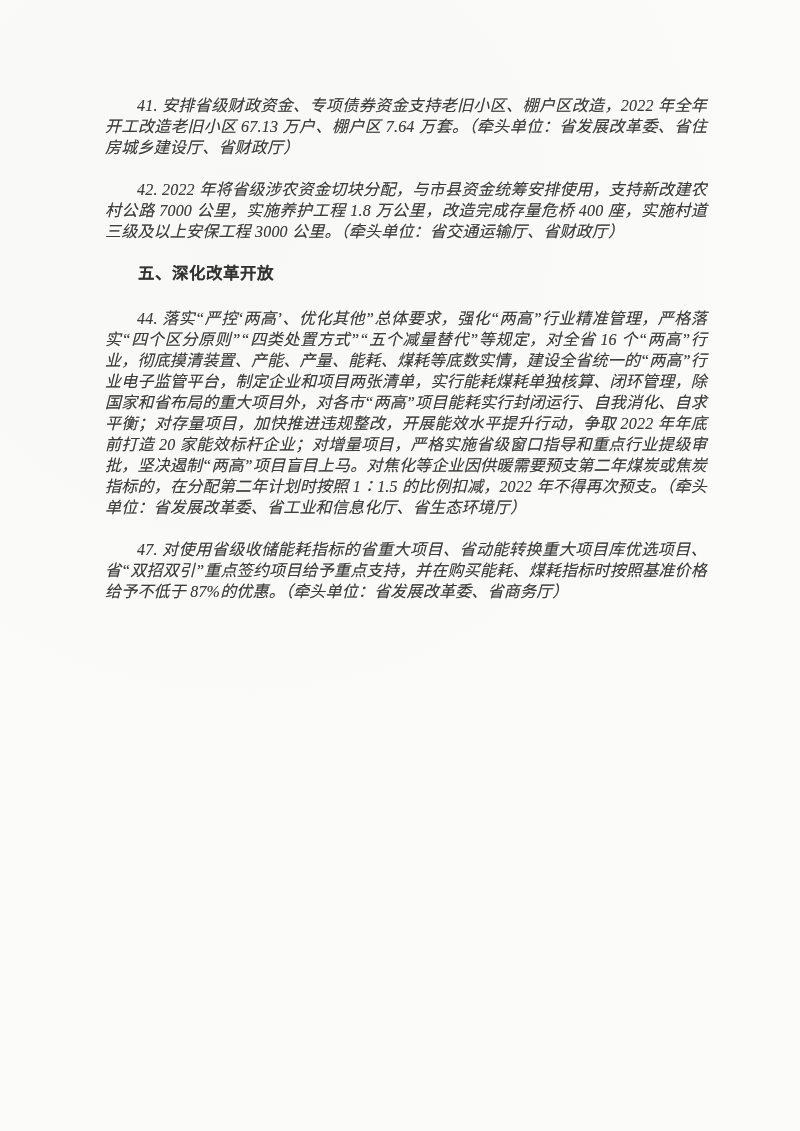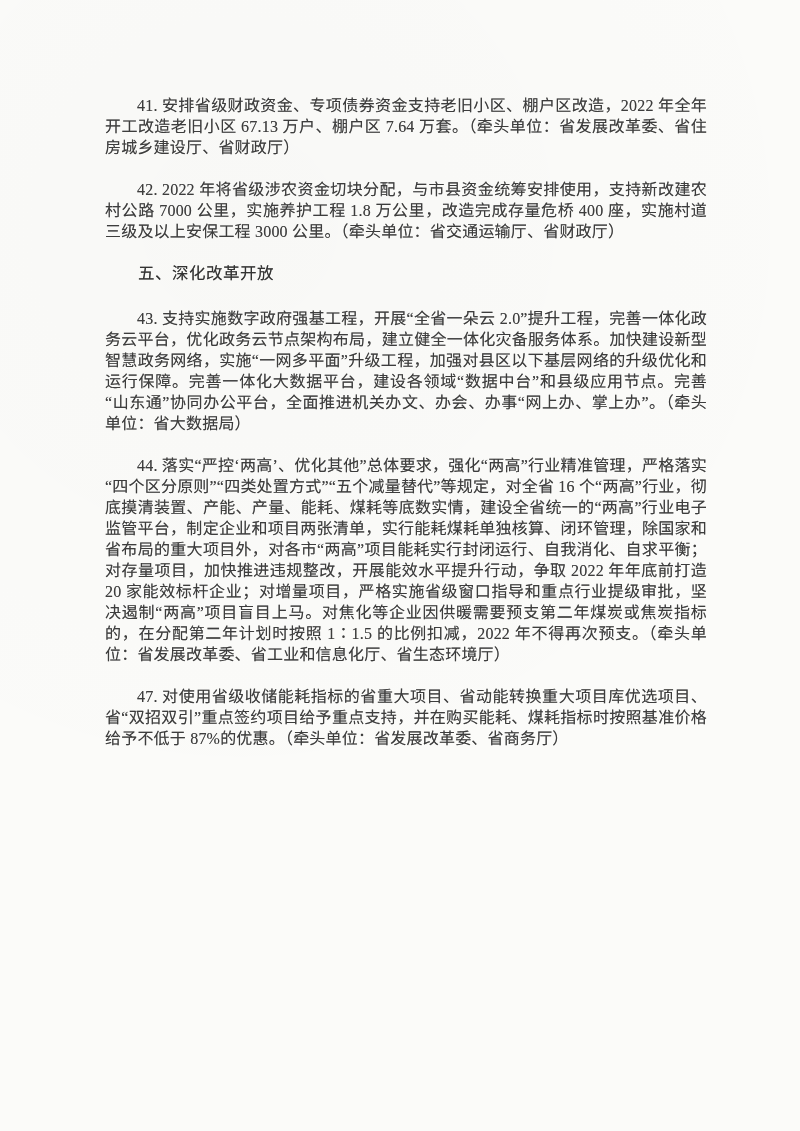"41. 安排省级财政资金、专项债券资金支持老旧小区、棚户区改造，2022" .doc-paragraph { font-style: none -> italic }
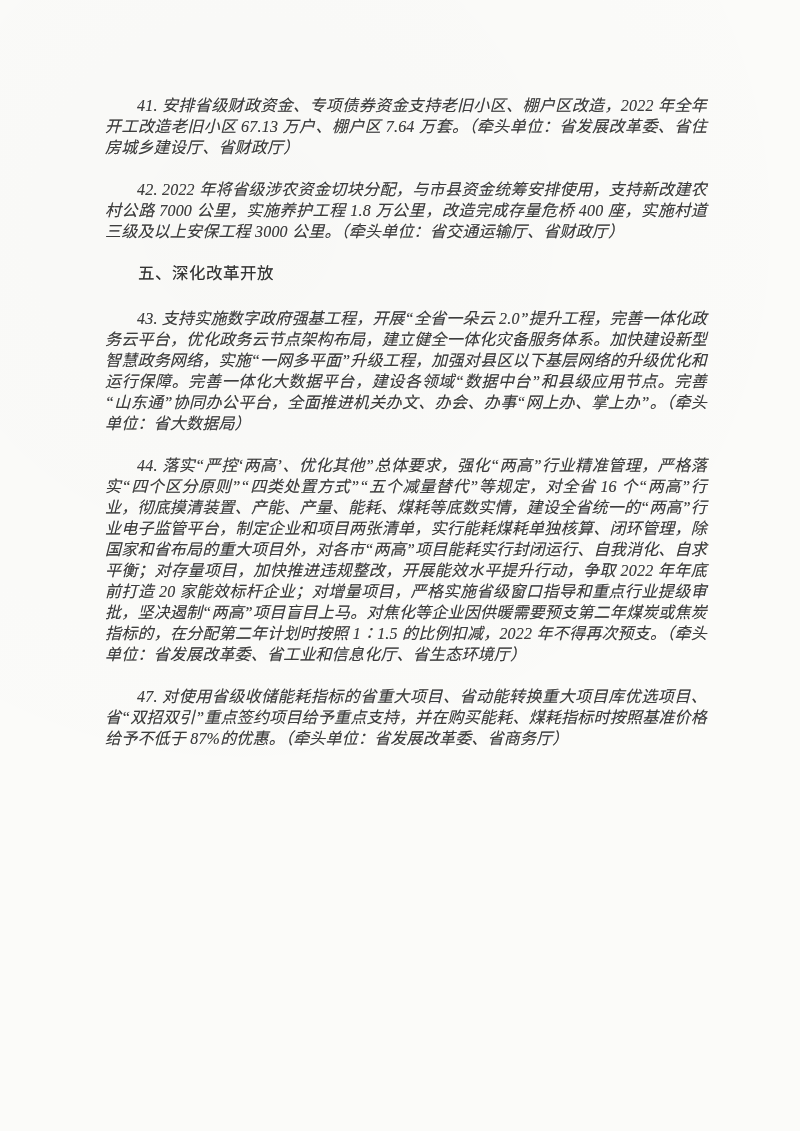"五、深化改革开放" .section-heading { font-weight: normal -> bold }
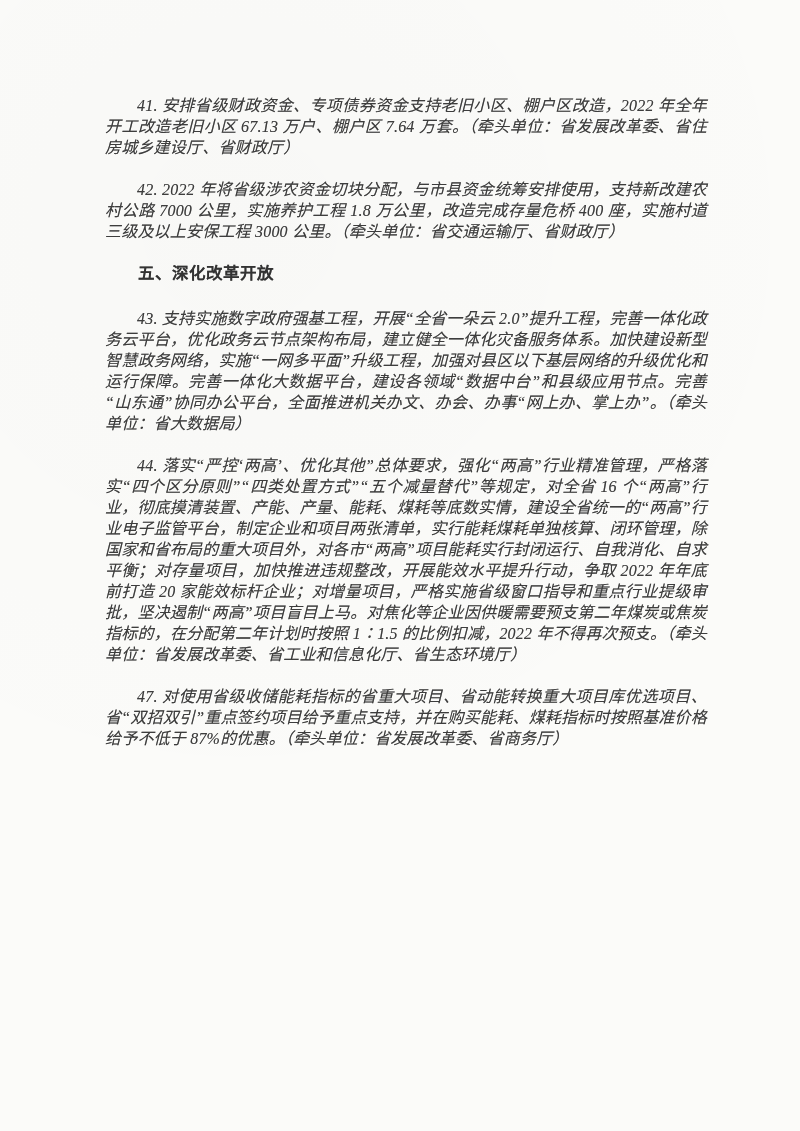"43. 支持实施数字政府强基工程，开展“全省一朵云" p.doc-paragraph { html: <p>43. 支持实施数字政府强基工程，开展“全省一朵云 2.0”提升工程，完善一体化政务云平台，优化政务云节点架构布局，建立健全一体化灾备服务体系。加快建设新型智慧政务网络，实施“一网多平面”升级工程，加强对县区以下基层网络的升级优化和运行保障。完善一体化大数据平台，建设各领域“数据中台”和县级应用节点。完善“山东通”协同办公平台，全面推进机关办文、办会、办事“网上办、掌上办”。（牵头单位：省大数据局）</p> -> none }
